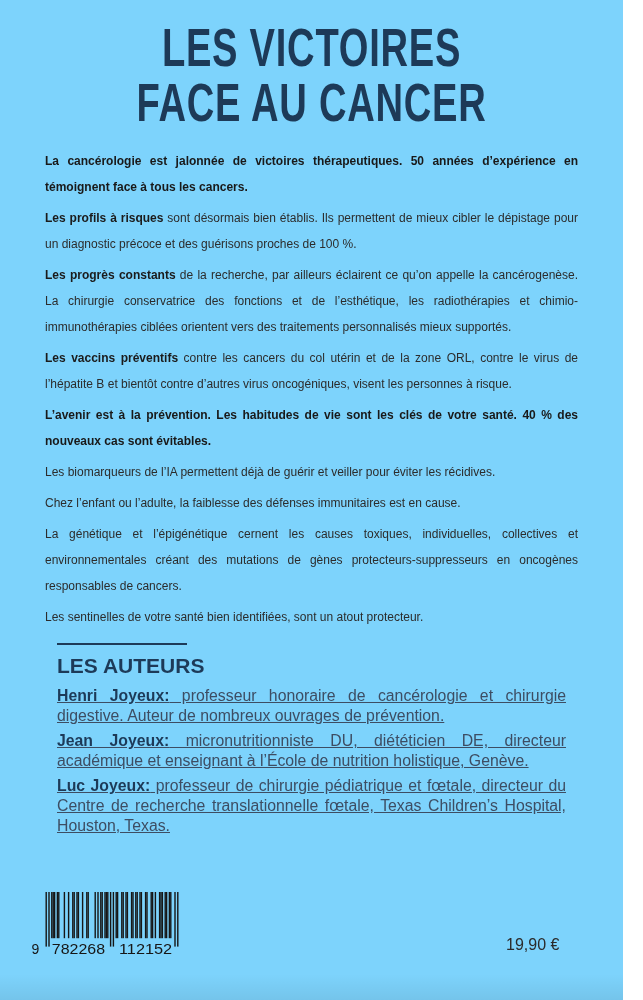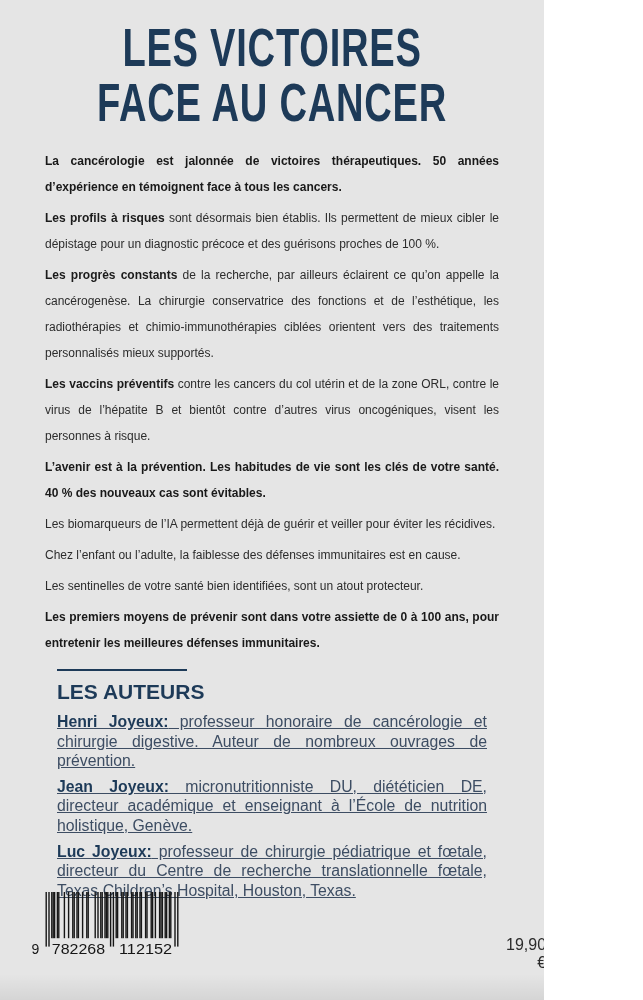"LES VICTOIRES" .page { background: #e5e5e5 -> #7dd3fc; width: 544px -> 623px }
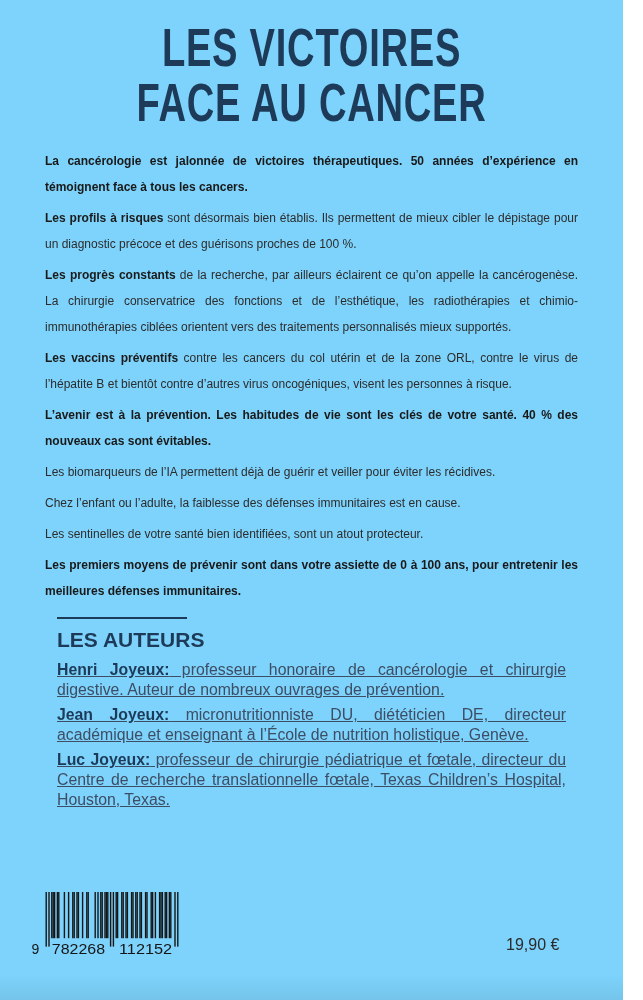"La génétique et l’épigénétique cernent" p.para { html: none -> <p>La génétique et l’épigénétique cernent les causes toxiques, individuelles, collectives et environnementales créant des mutations de gènes protecteurs-suppresseurs en oncogènes responsables de cancers.</p> }
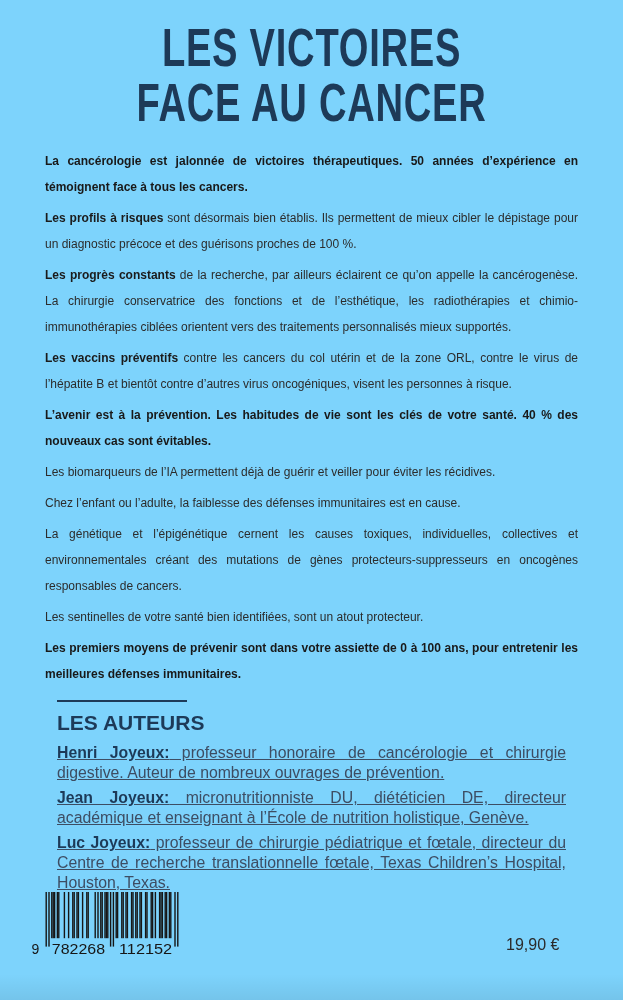"Les premiers moyens de prévenir" p.para { html: <p>Les premiers moyens de prévenir sont dans votre assiette de 0 à 100 ans, pour entretenir les meilleures défenses immunitaires.</p> -> none }
